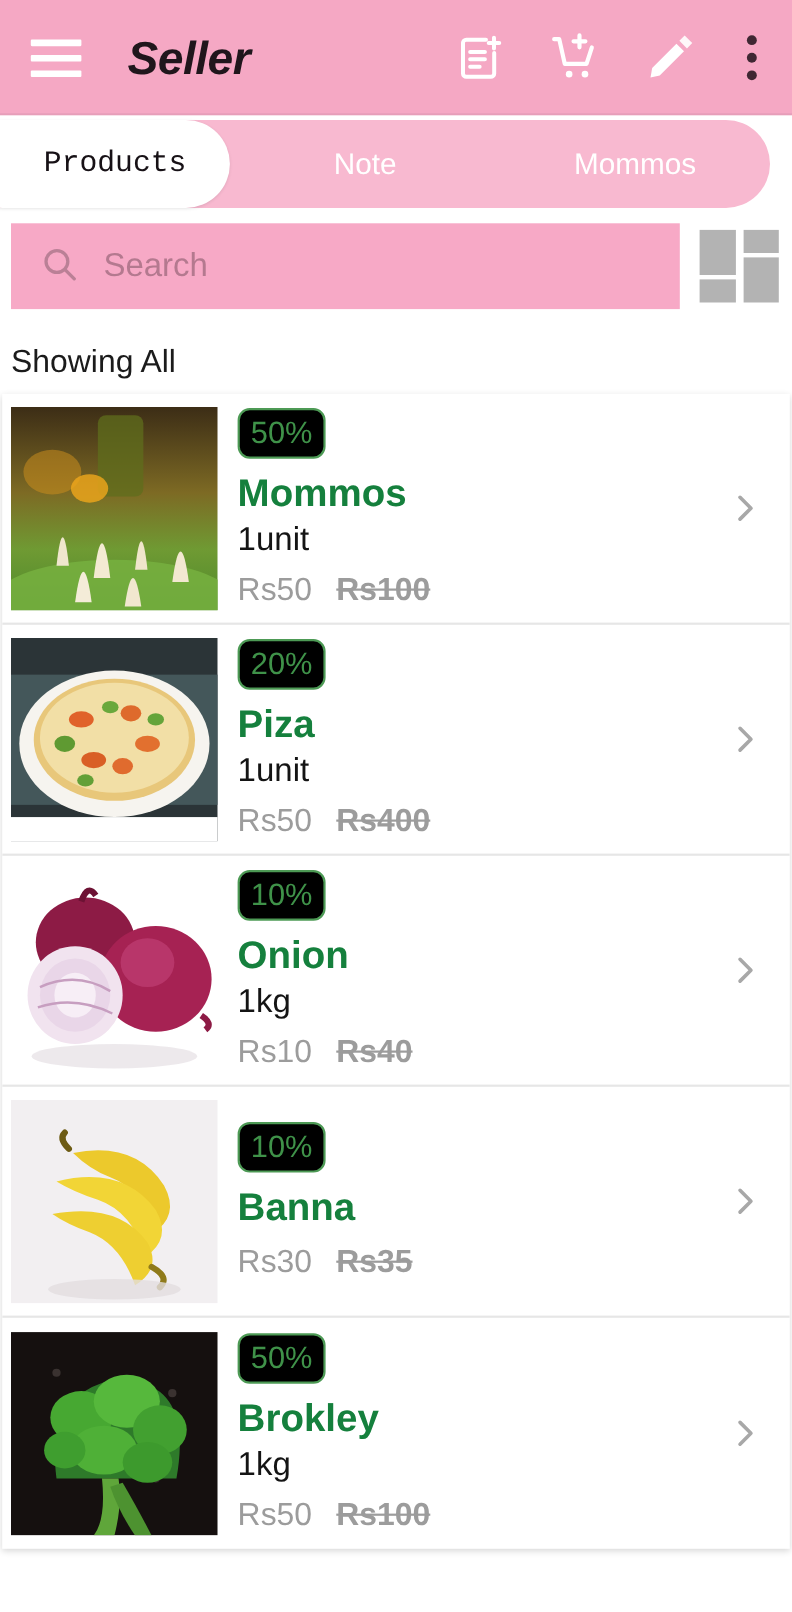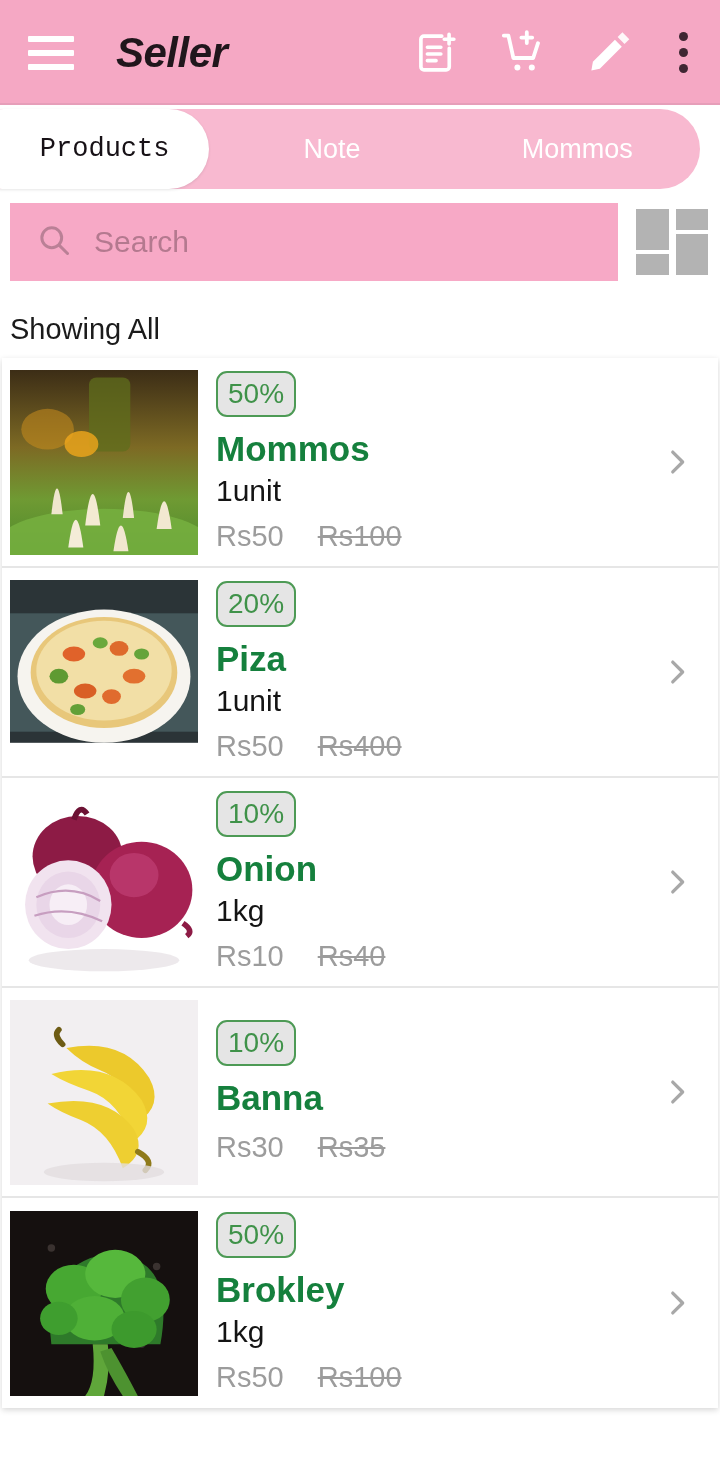"50%" .badge { background: #e5e5e5 -> #000000 }
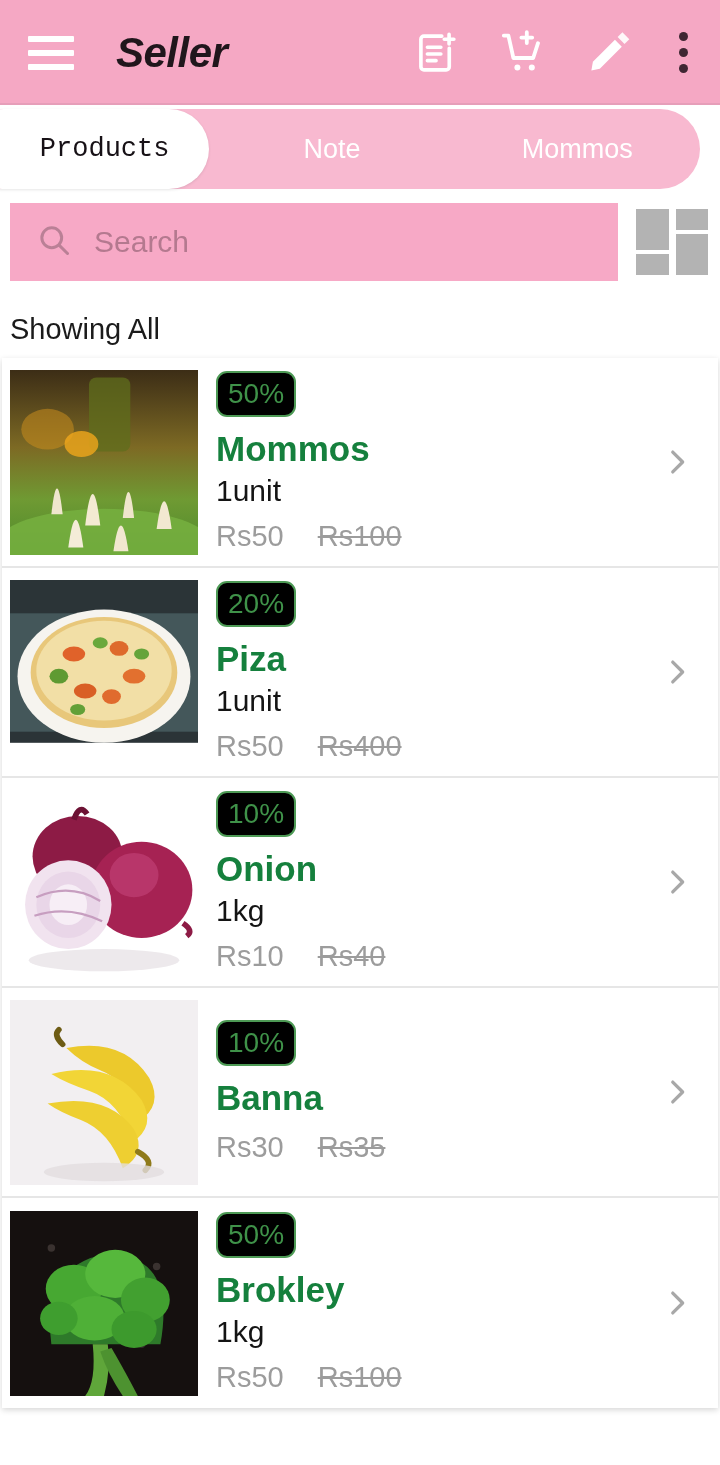"Rs50" .prices { gap: 34px -> 22px }
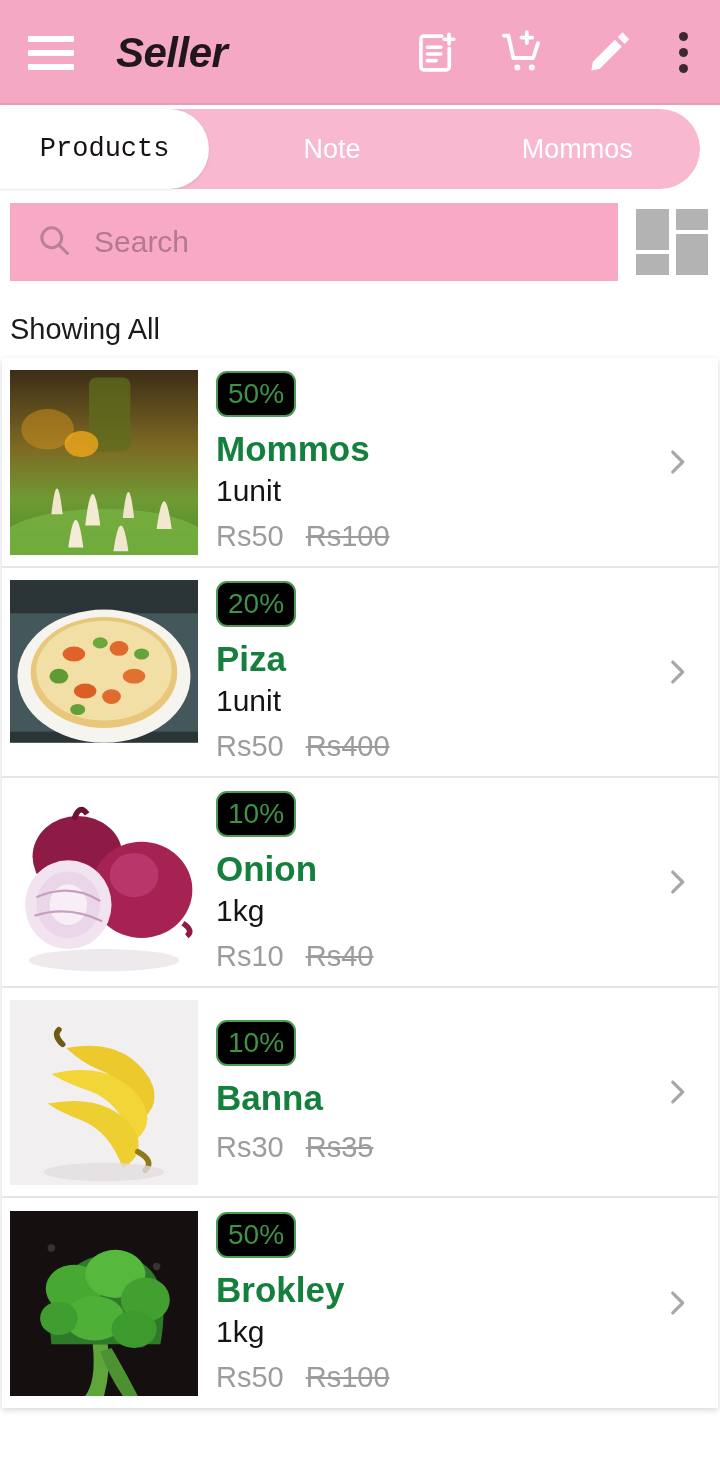"Rs100" .price-old { font-weight: none -> bold }
